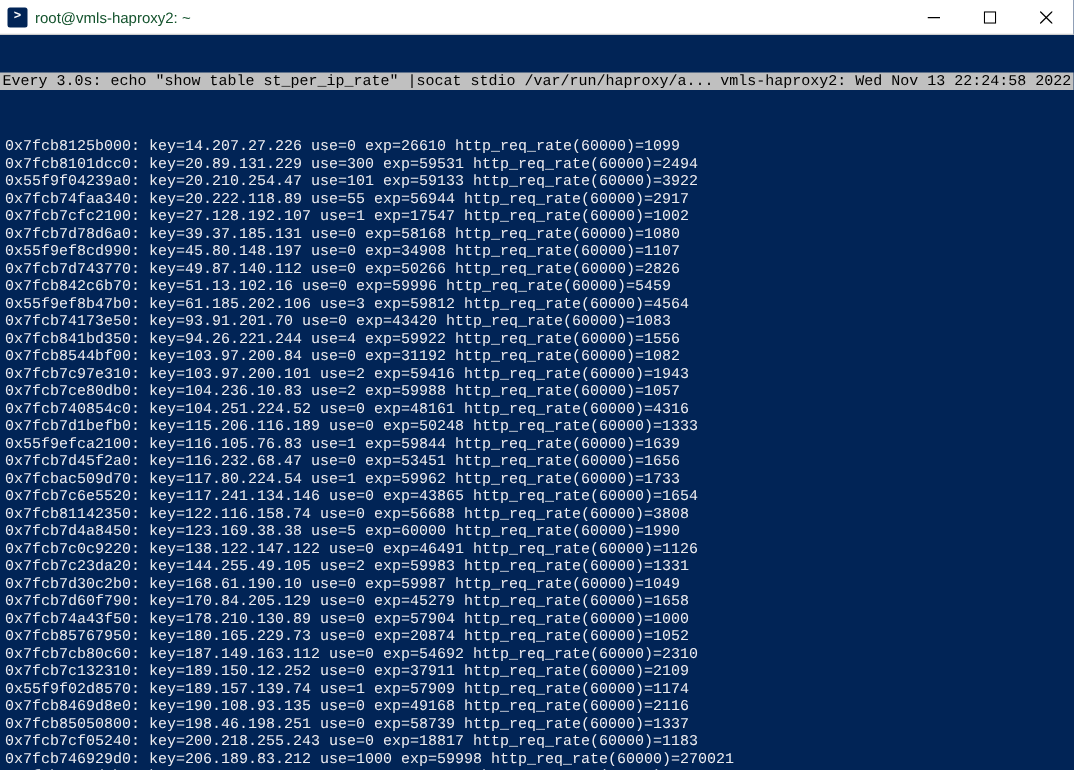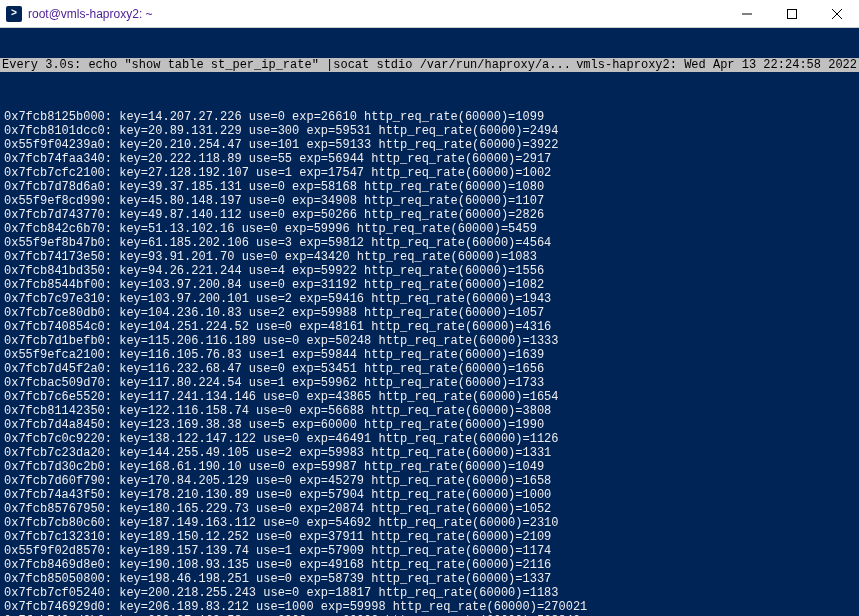"root@vmls-haproxy2: ~" .title-text { color: #4c1d95 -> #14532d }
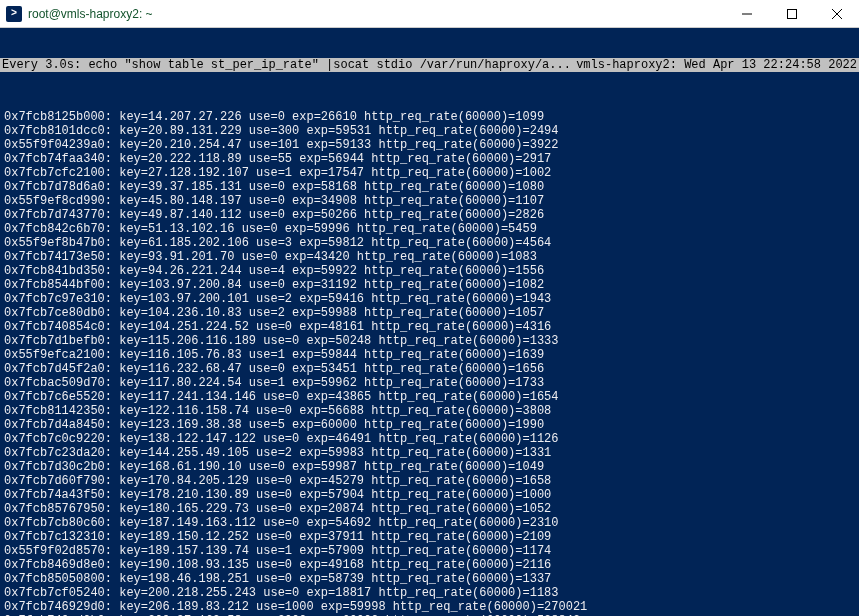"vmls-haproxy2: Wed Apr 13 22:24:58" span { text: Apr -> Nov }
